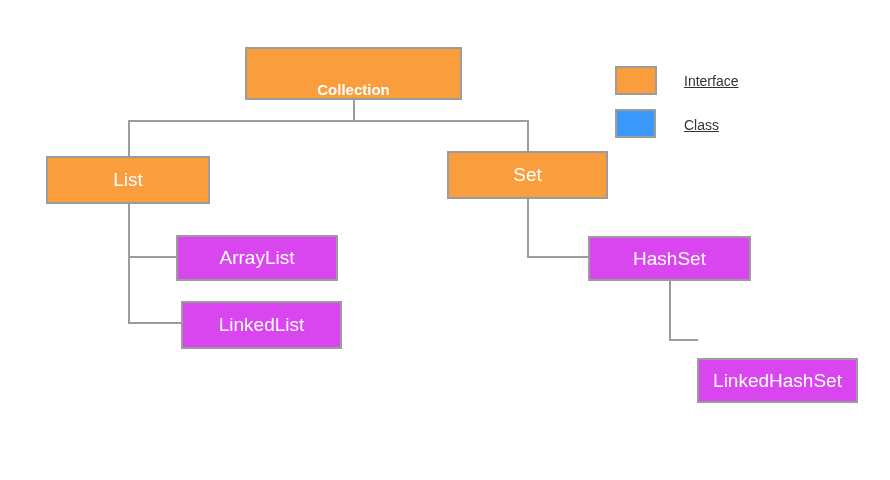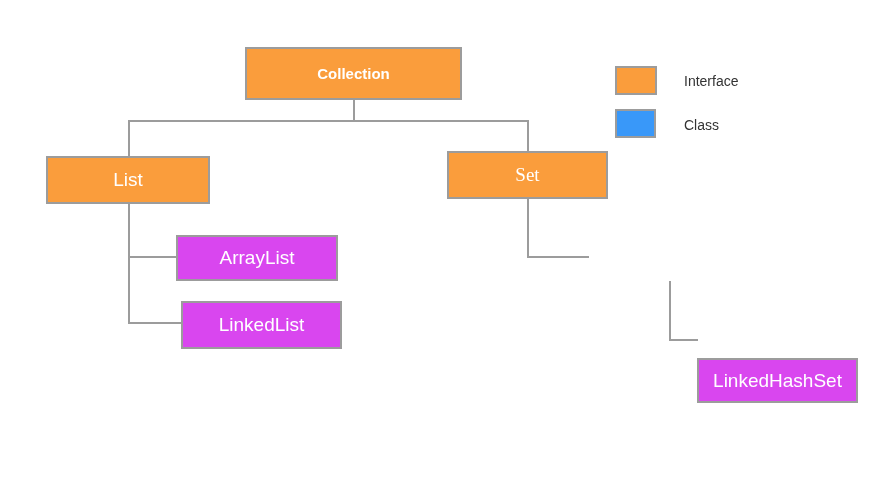"Collection" .node-collection { align-items: none -> flex-end }
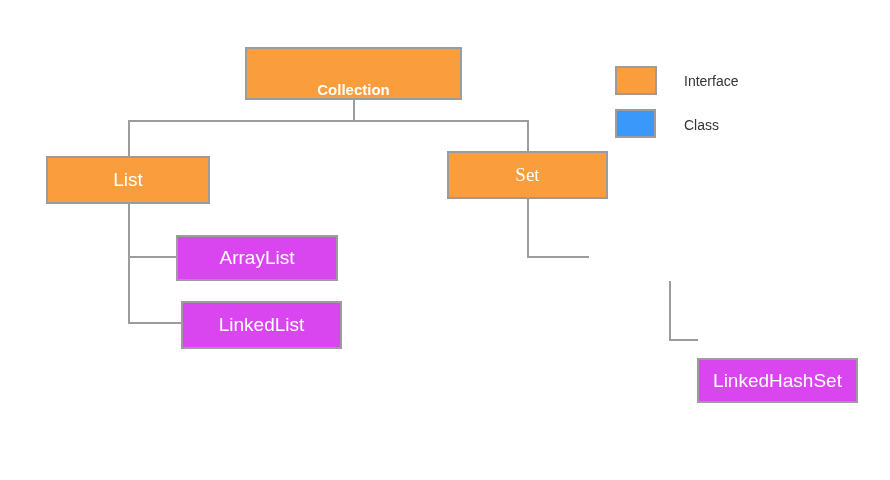"Interface" .legend-label { text-decoration: none -> underline }
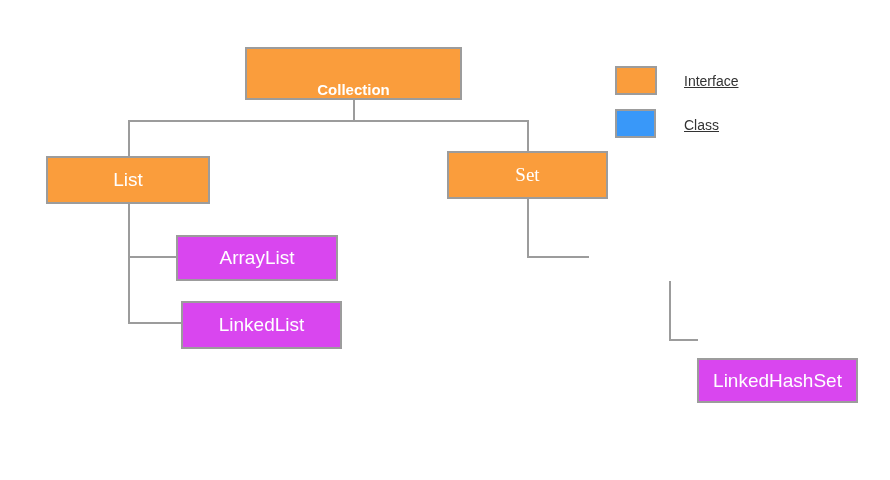"Set" .node-set { font-family: Liberation Serif, serif -> none }
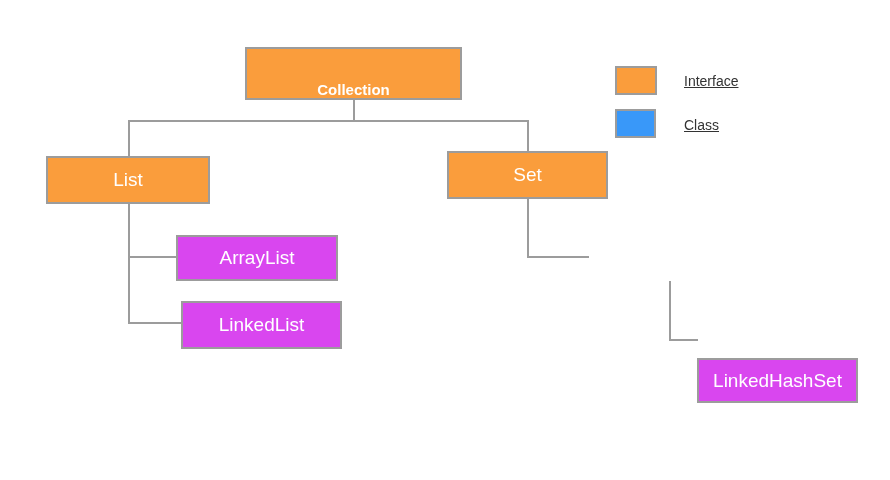"HashSet" div.node { html: none -> <div> <span>HashSet</span> </div> }
